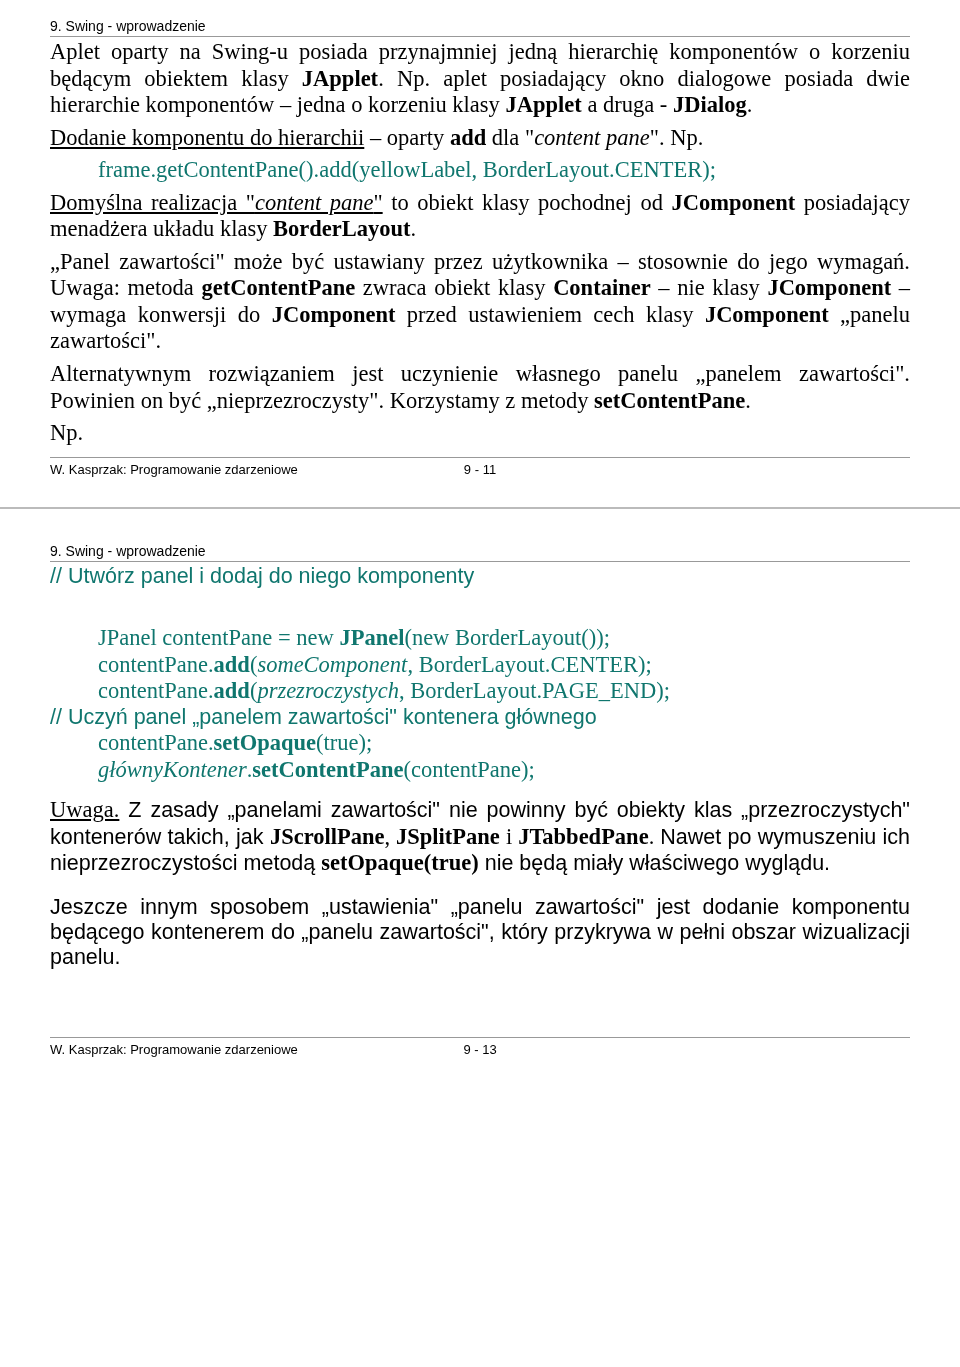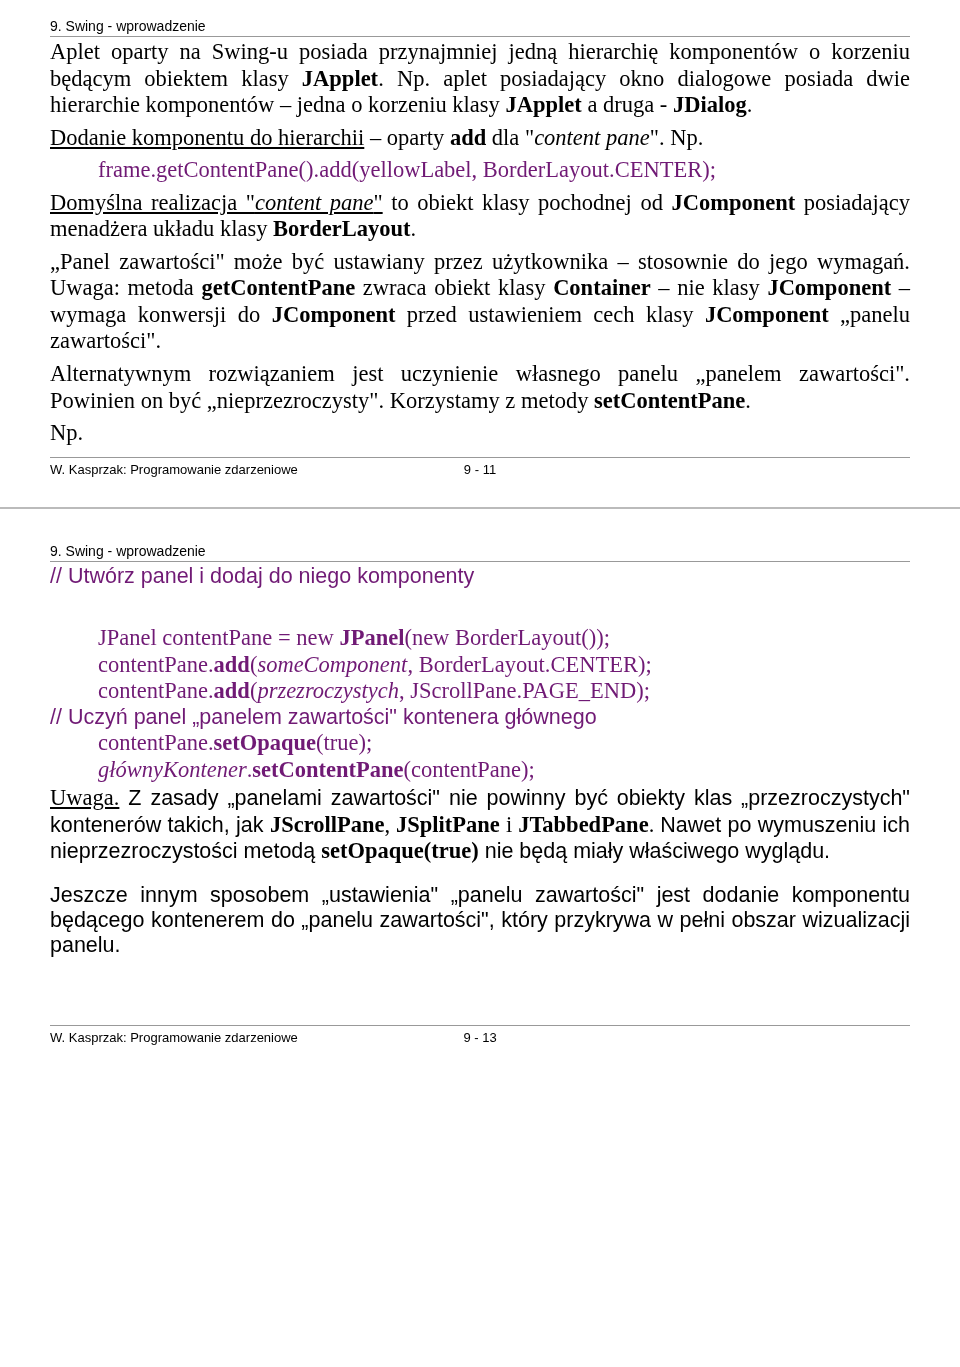"frame.getContentPane().add(yellowLabel," .red { color: #701a75 -> #0f766e }
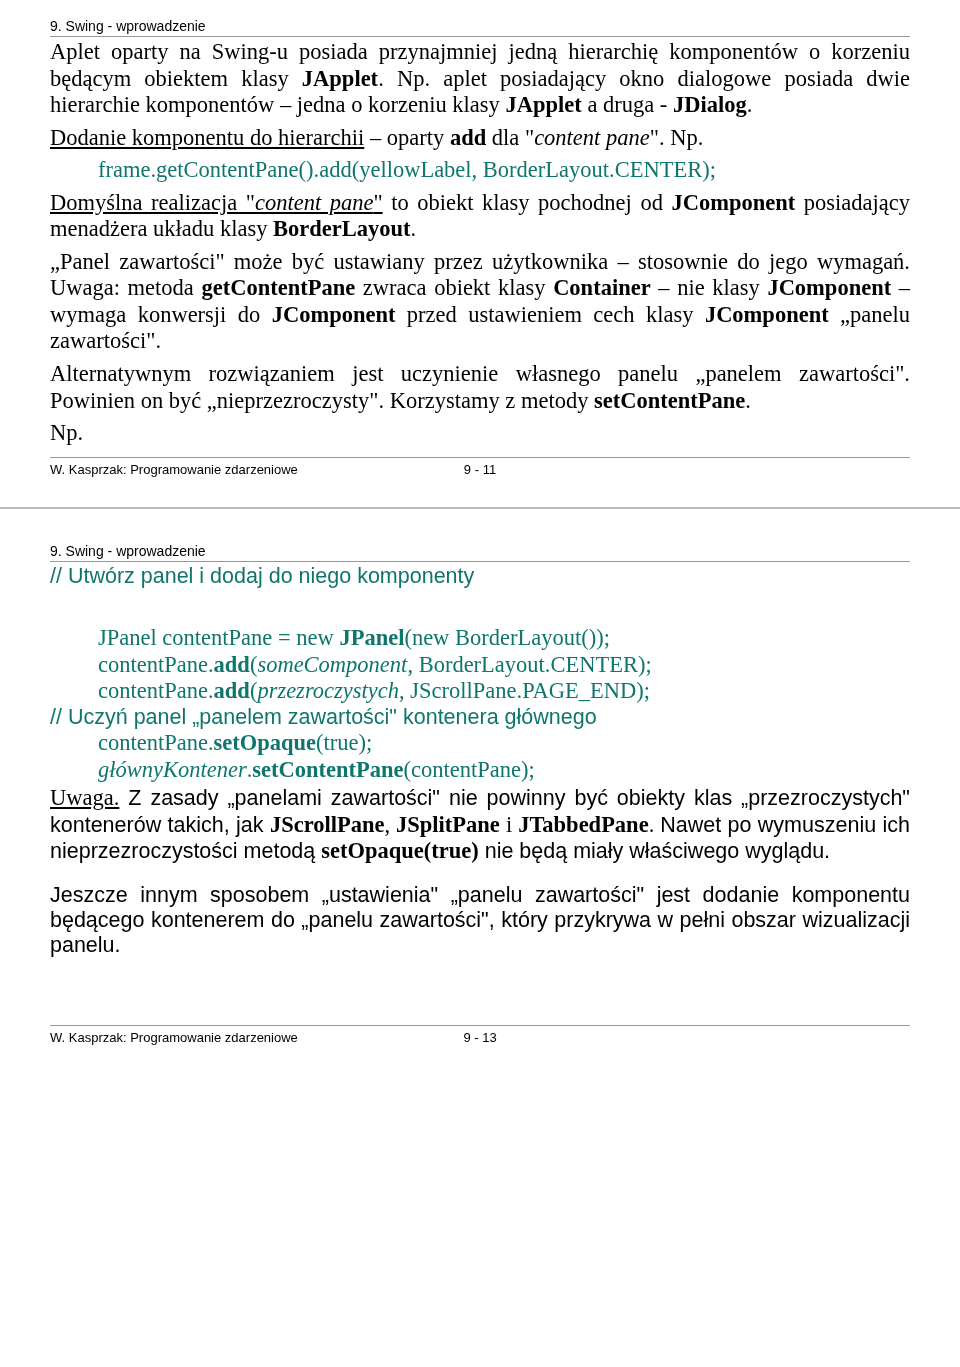", JScrollPane.PAGE_END);" span { text: JScrollPane.PAGE -> BorderLayout.PAGE }
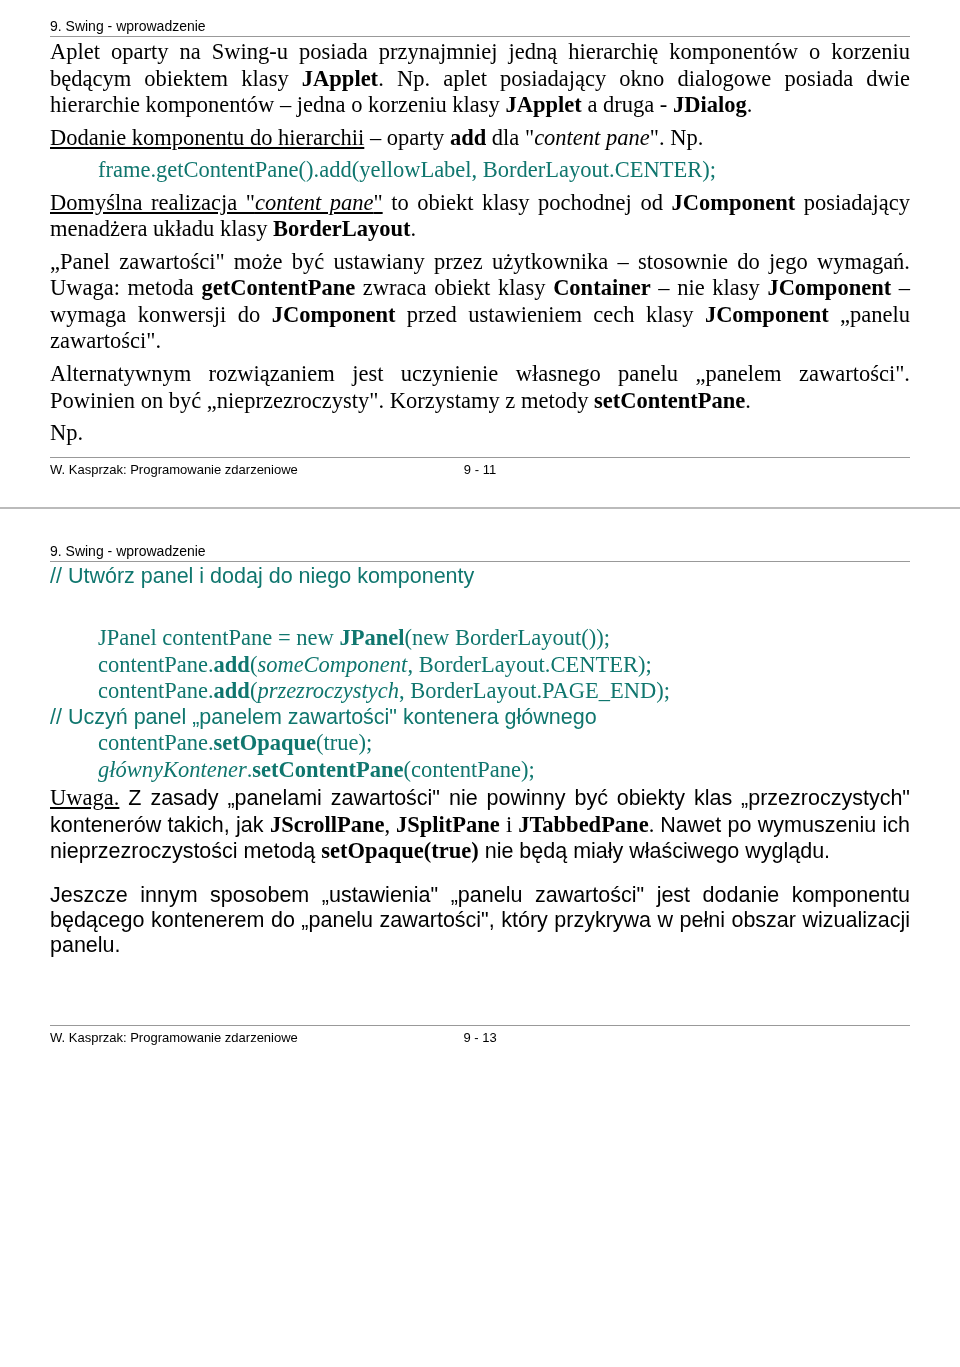"głównyKontener.setContentPane(contentPan" p.indent { margin-bottom: 2px -> 14px }
